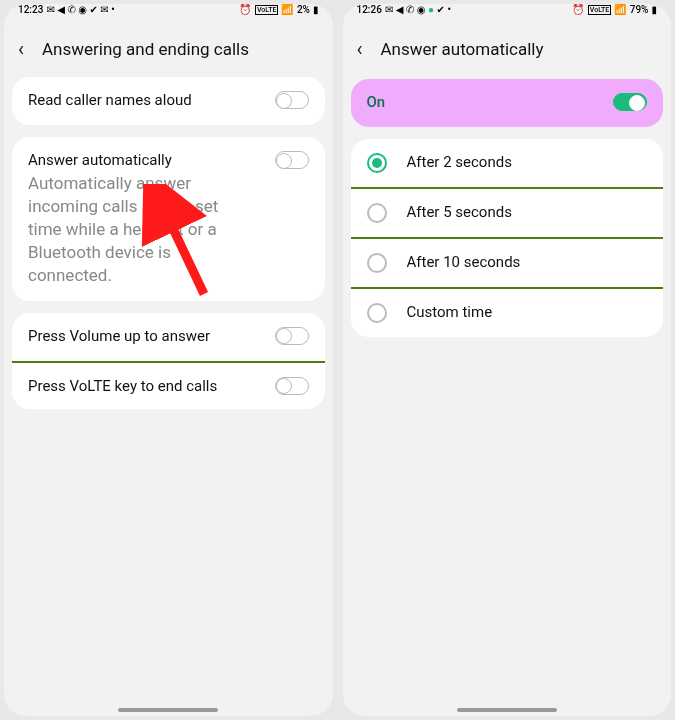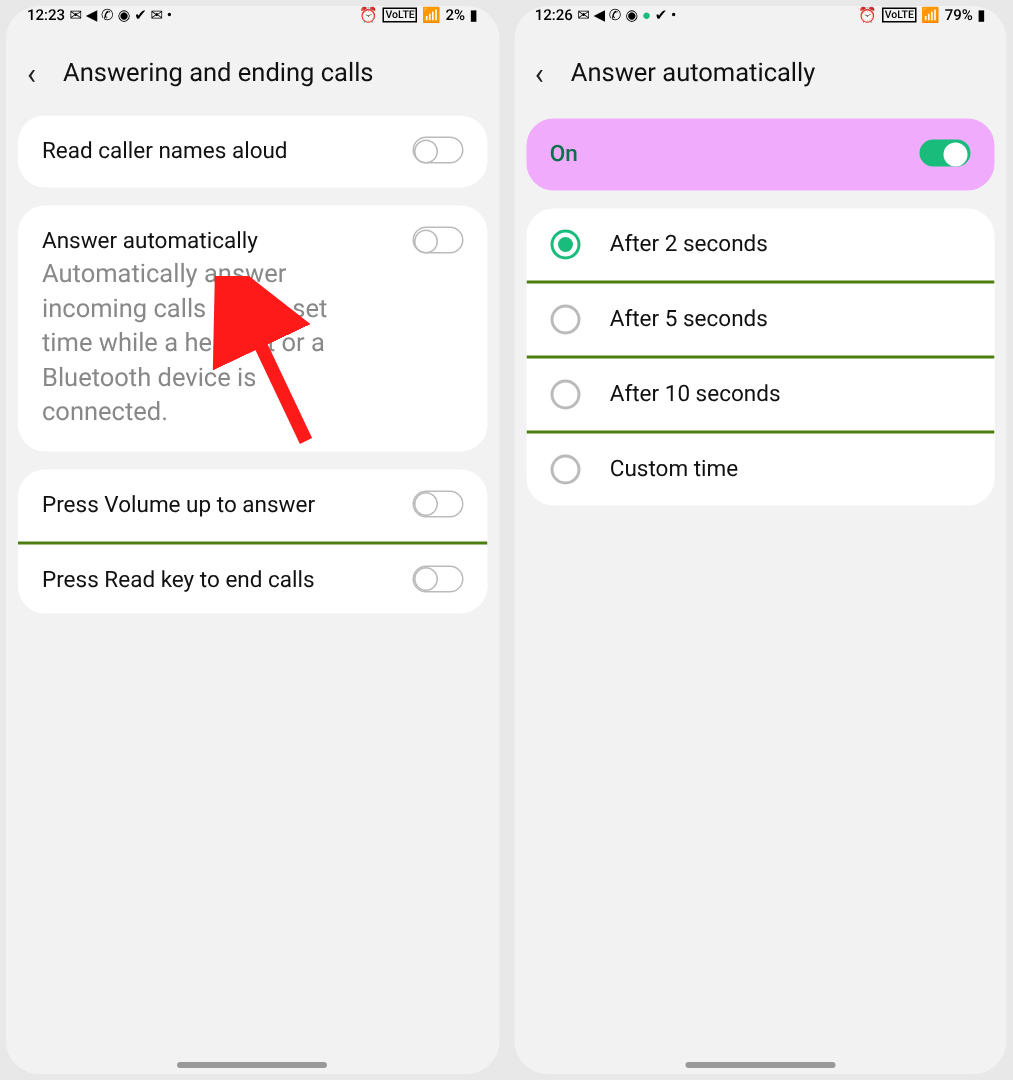"Press Read key to end" div.row-title { text: Read -> VoLTE }
